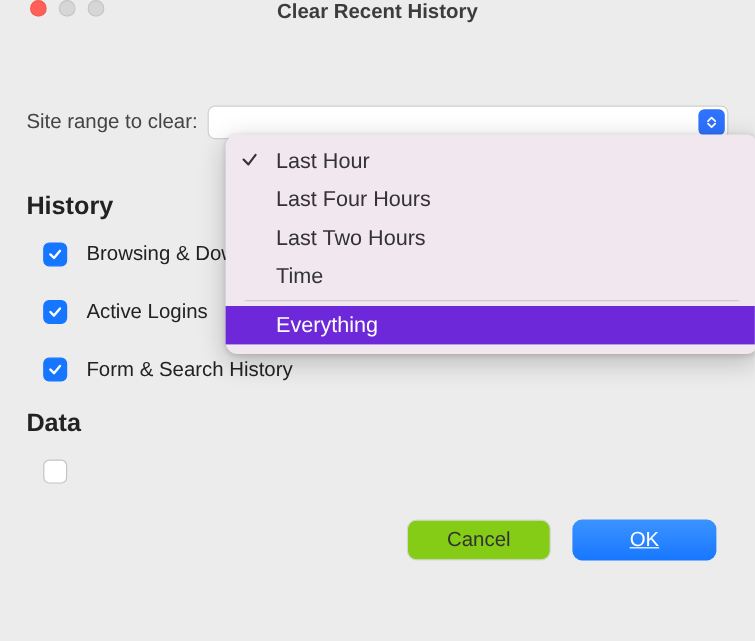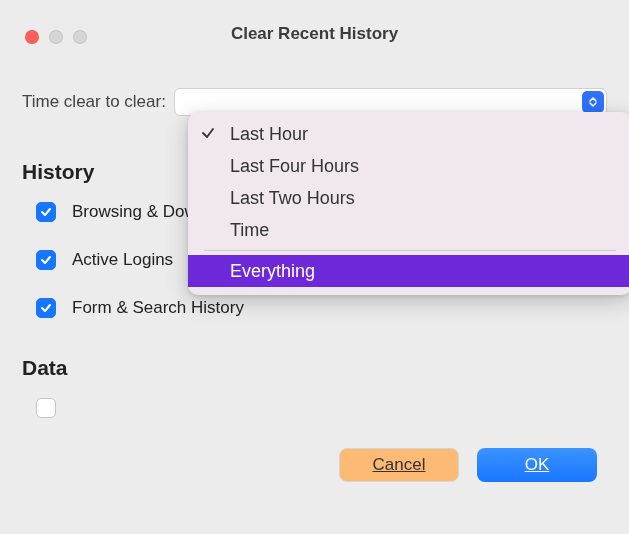"Clear Recent History" .titlebar { align-items: flex-end -> flex-start }
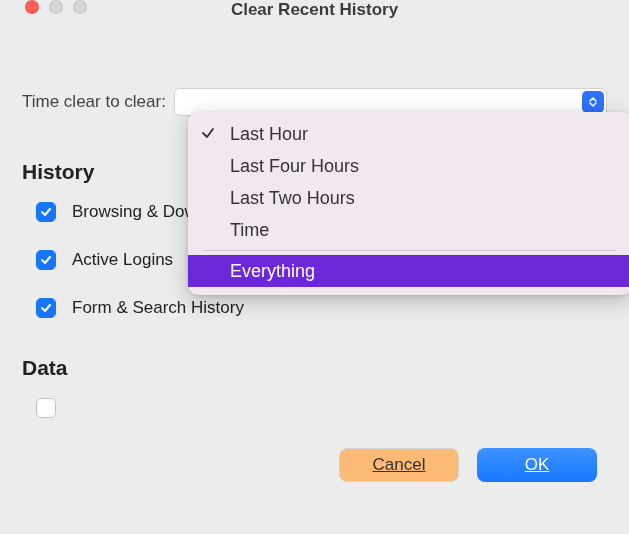"Time clear to clear:" label { text: Time clear -> Site range }
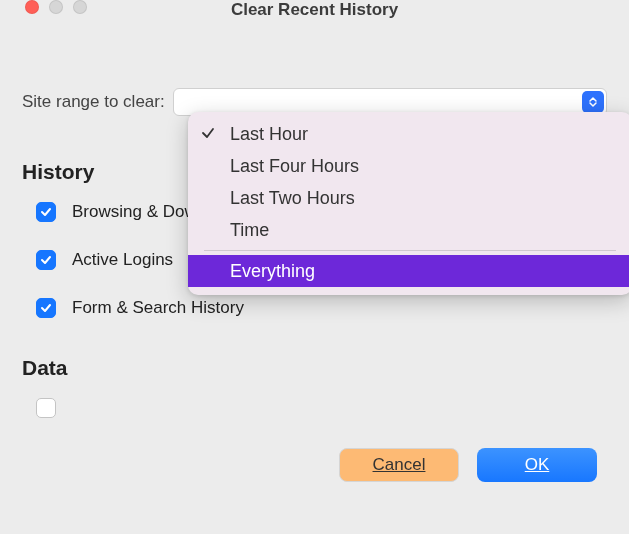"Data" .data-section { margin-top: 38px -> 23px }
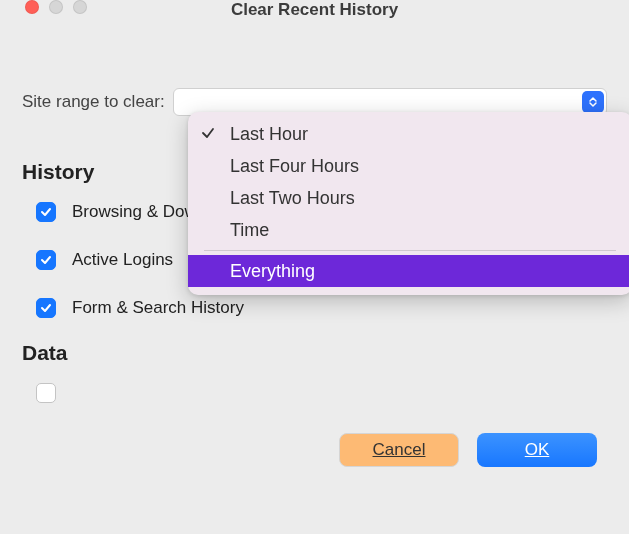"Cancel" .btn-cancel { background: #fdba74 -> #84cc16; text-decoration: underline -> none }
